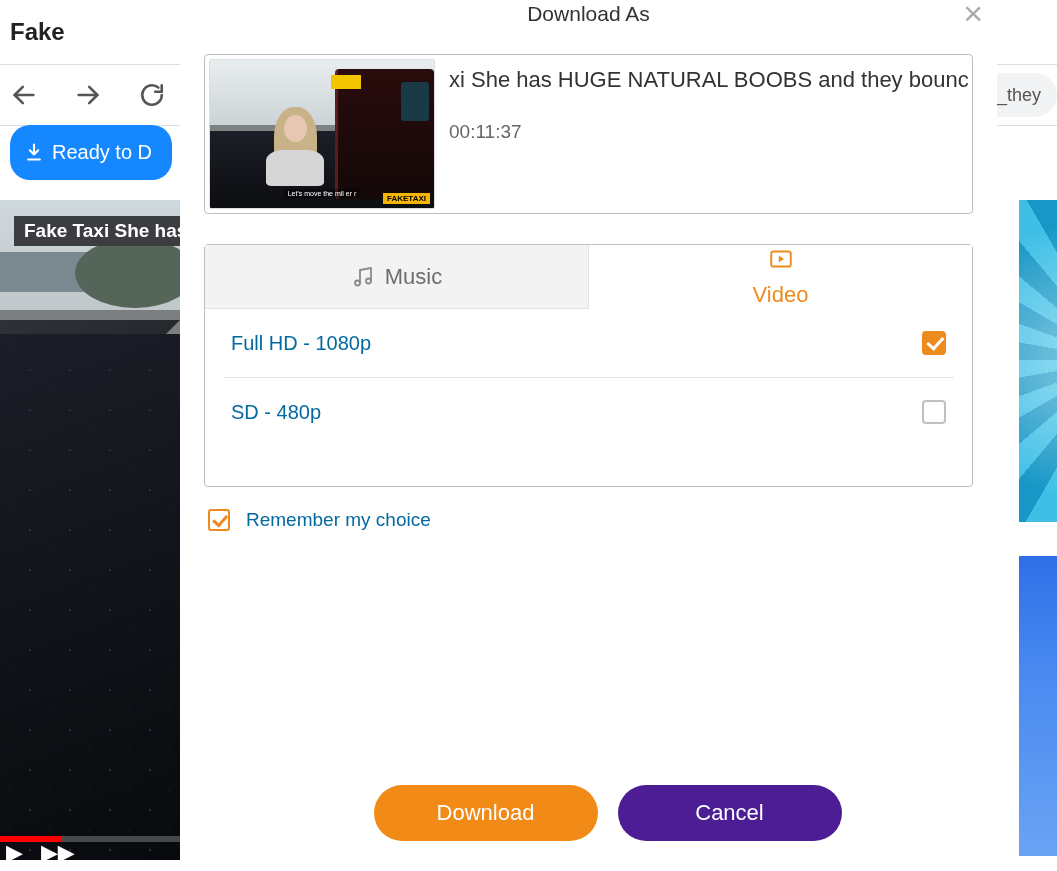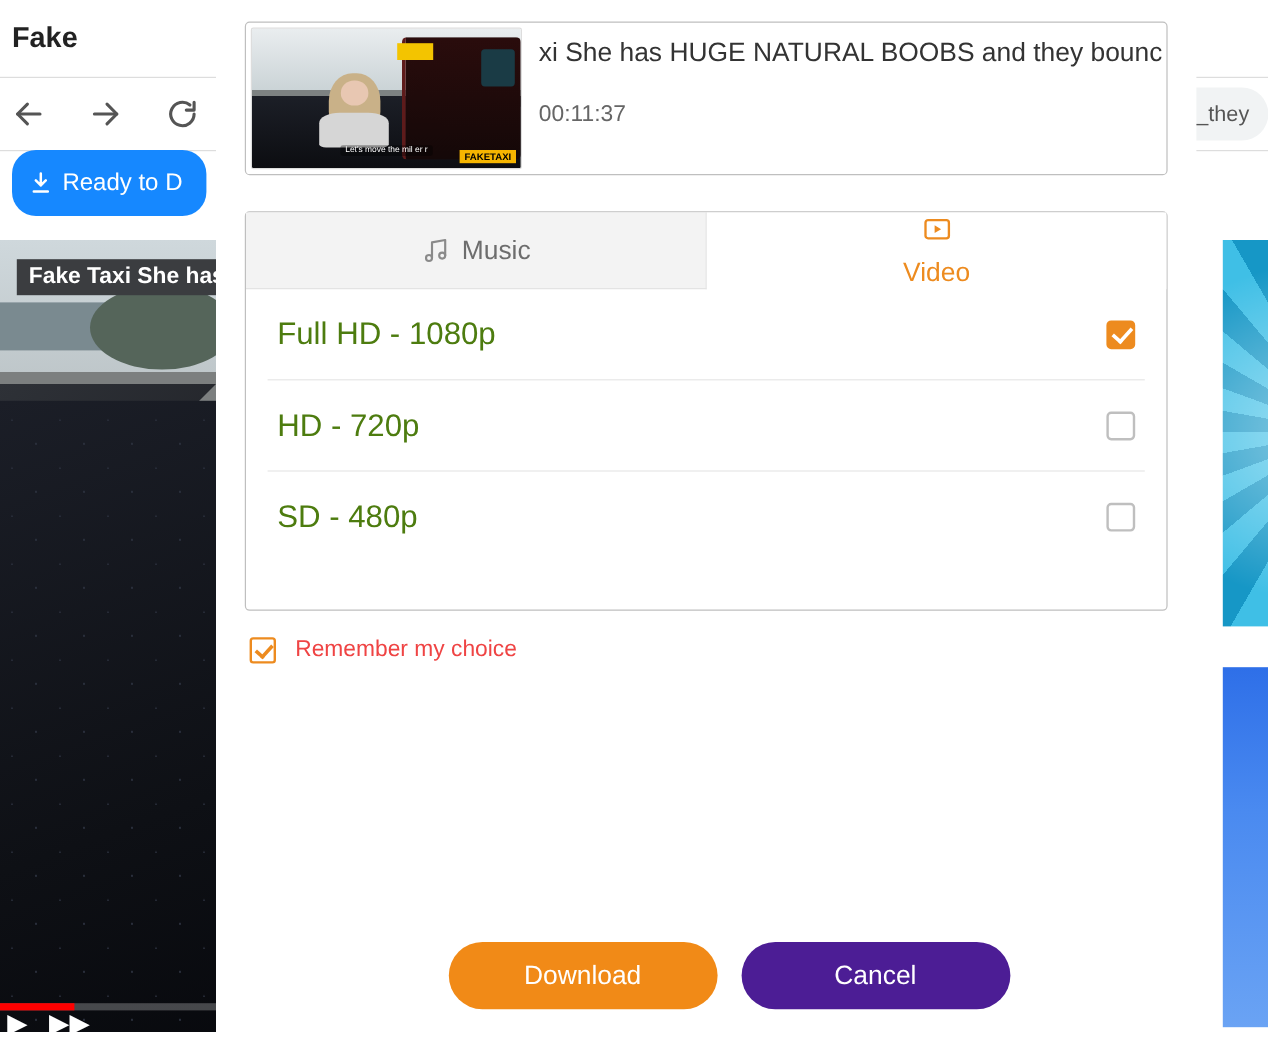"Download As" div.modal-title { html: none -> <div> <span>Download As</span> <span>×</span> </div> }
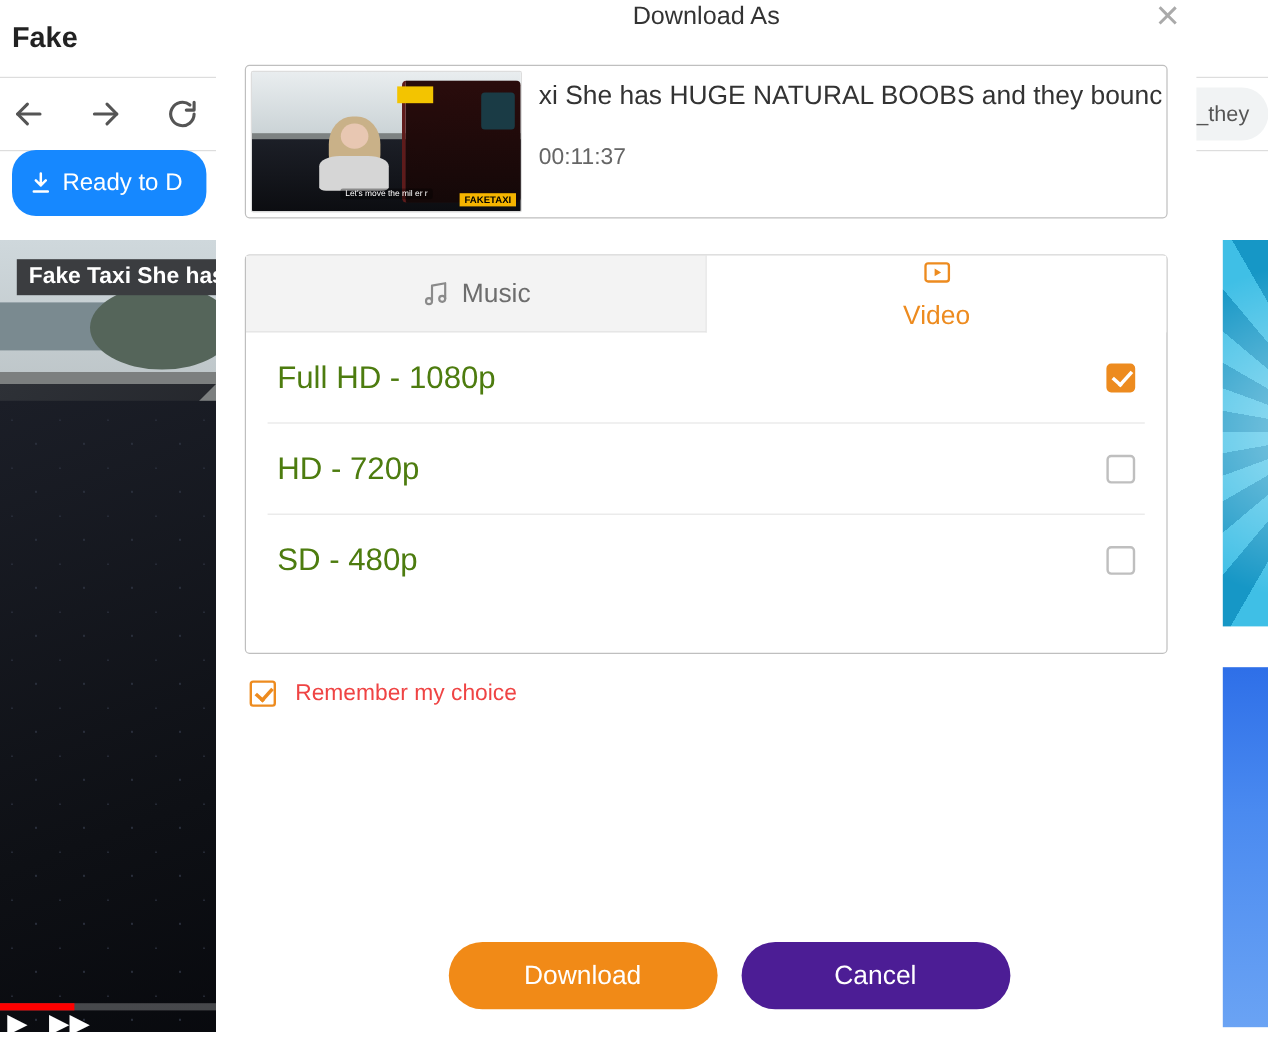"FAKETAXI" .thumb { height: 118px -> 150px }
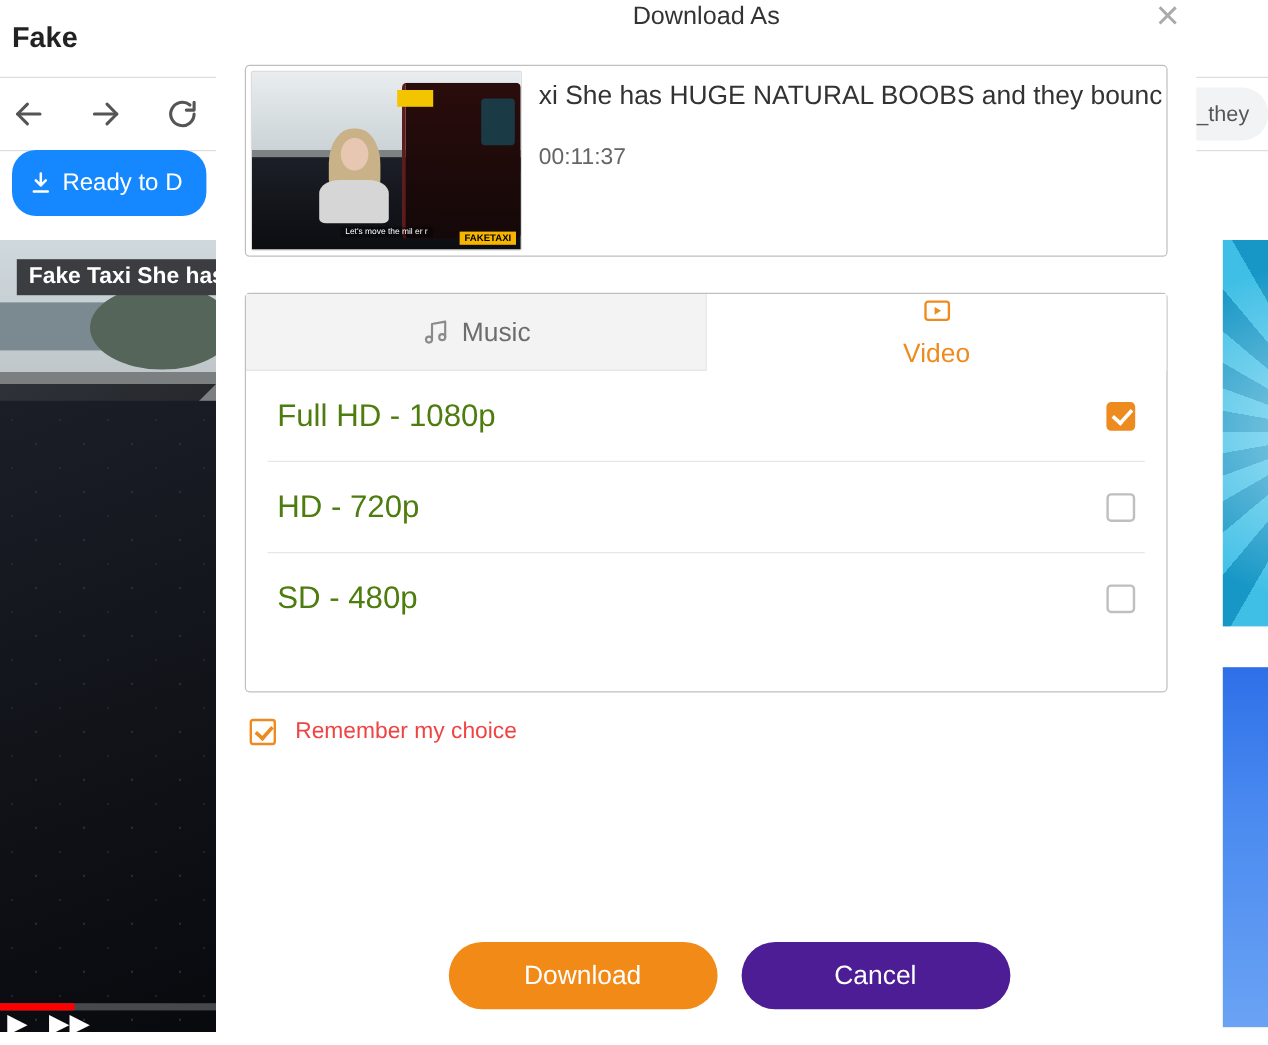"Full HD - 1080p" .quality-label { color: #4d7c0f -> #0369a1; font-size: 26px -> 20px }
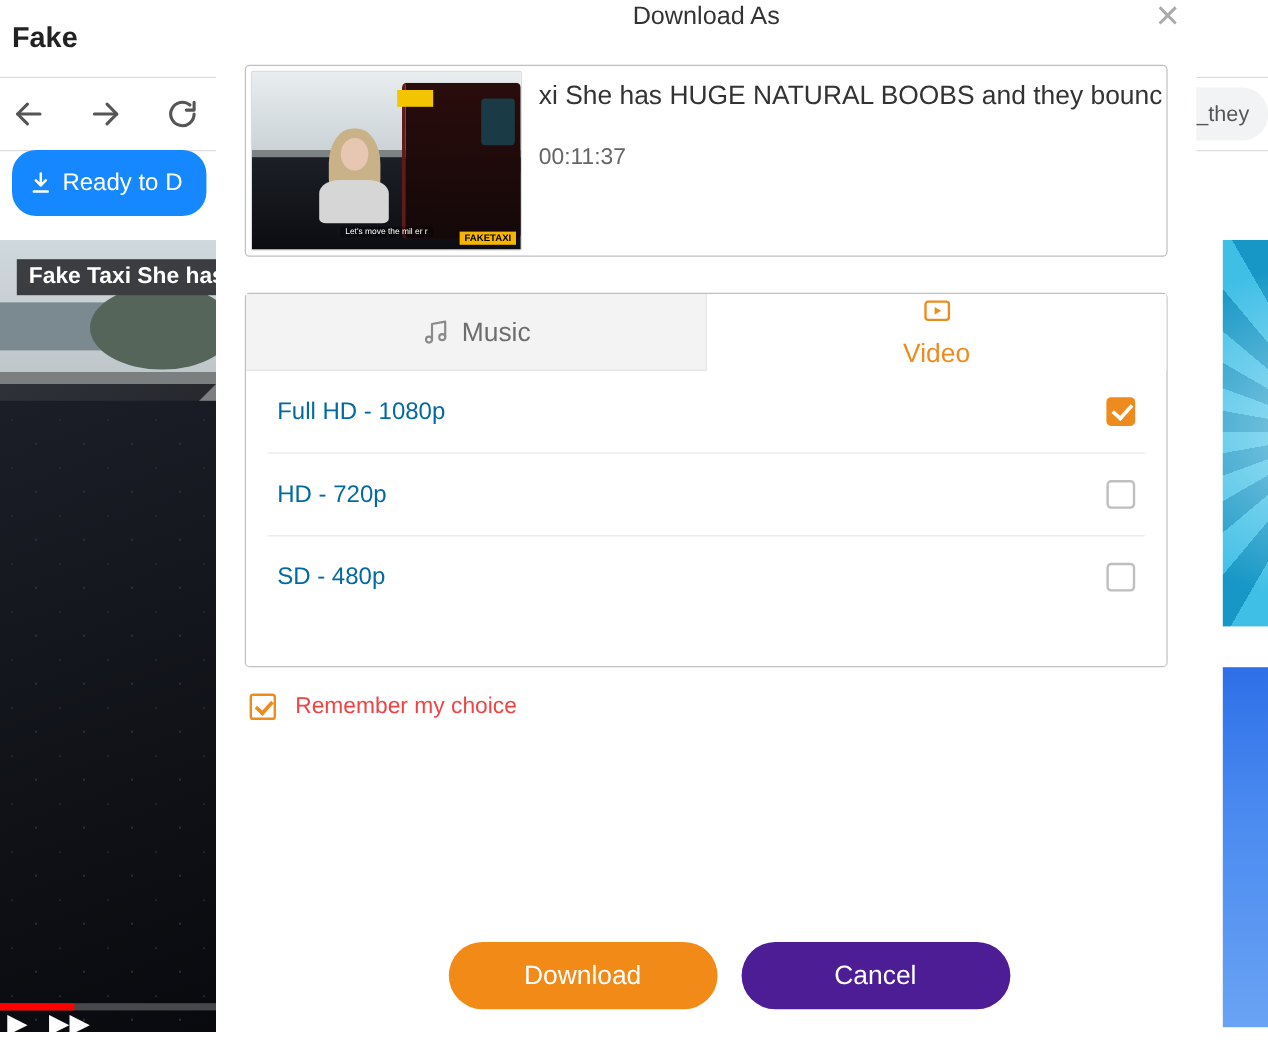"HD - 720p" div.quality-row { html: <div> <span>HD - 720p</span> <span></span> </div> -> none }
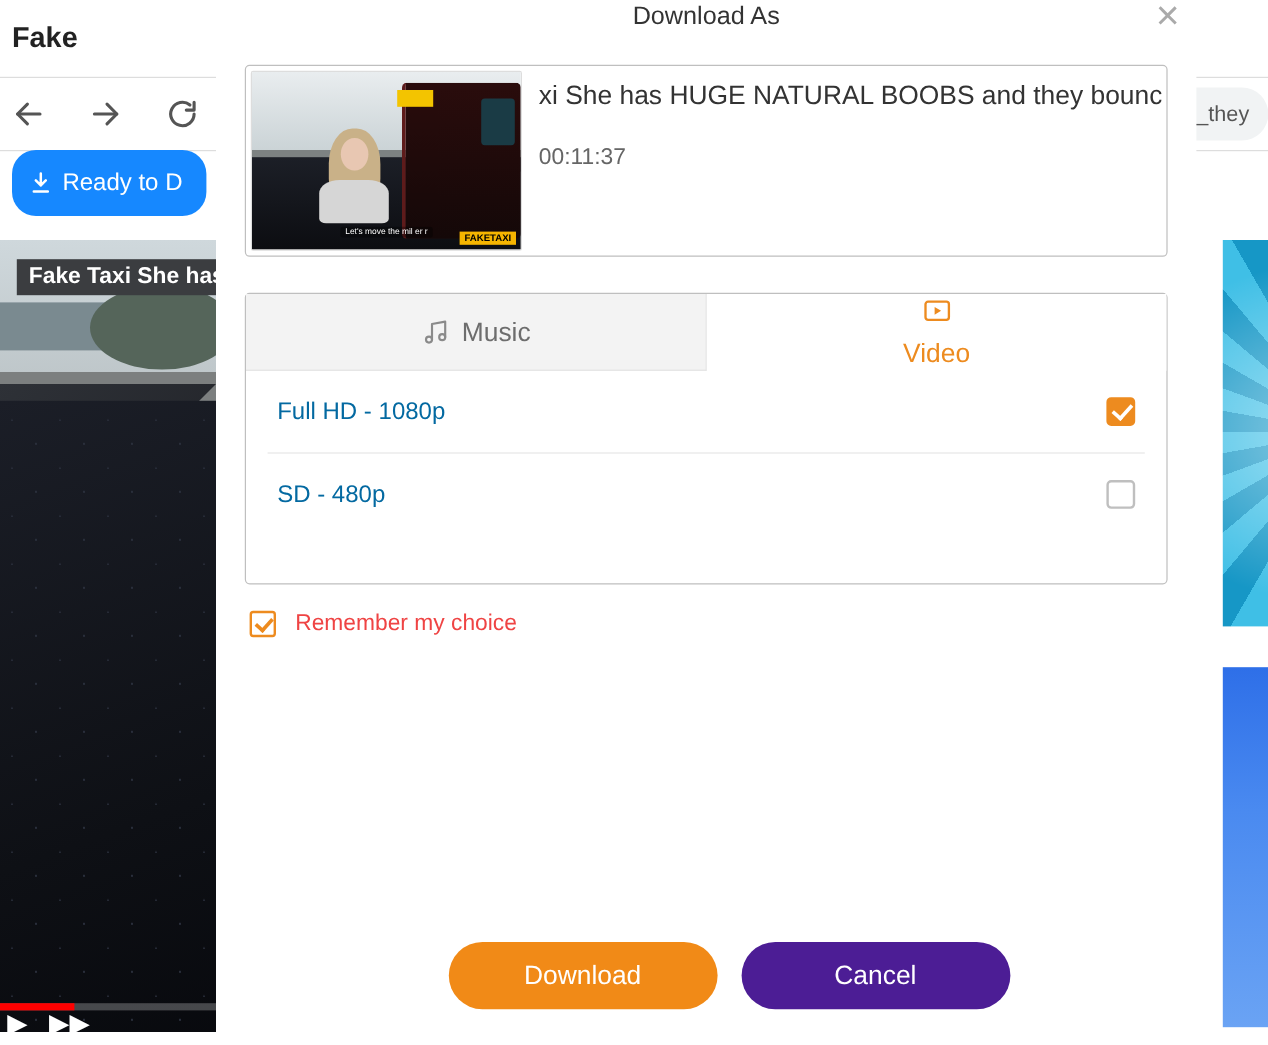"Remember my choice" .rem-label { color: #ef4444 -> #0369a1 }
